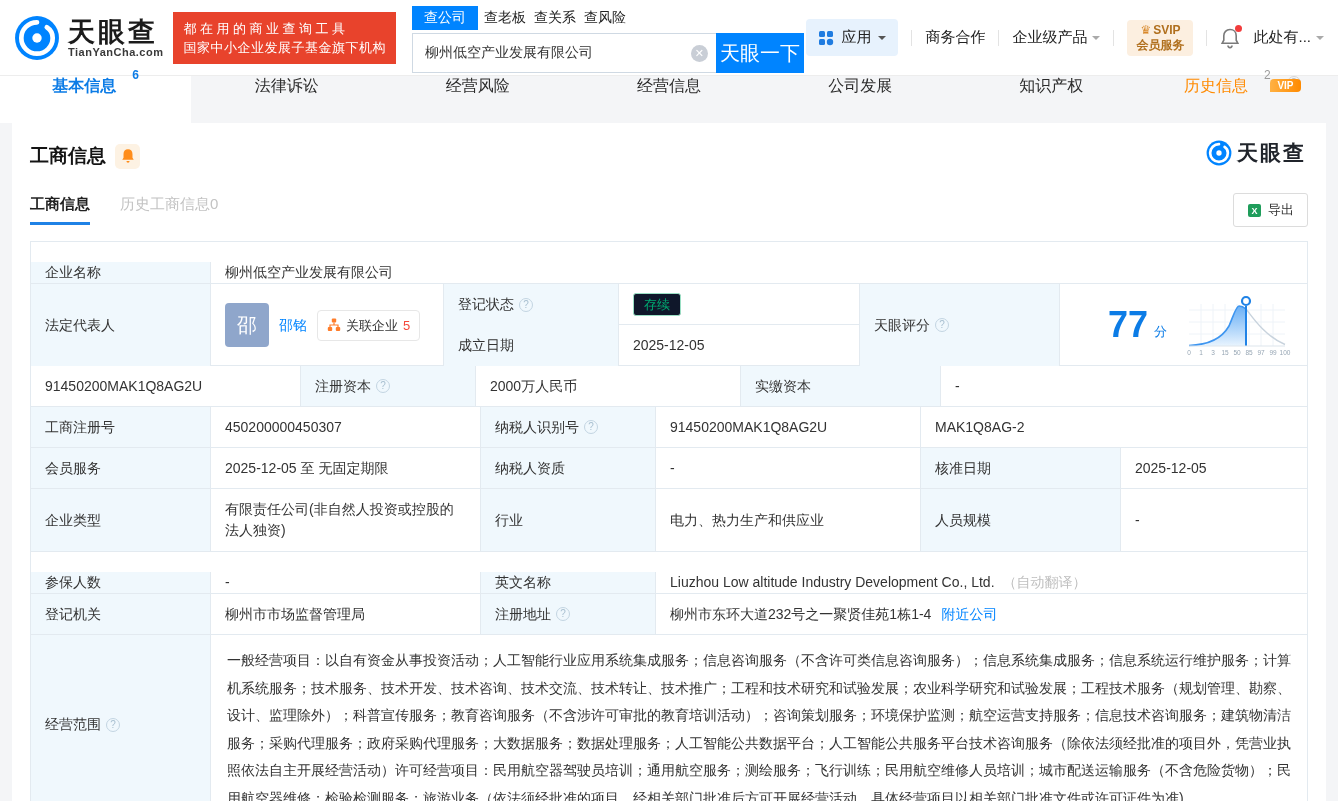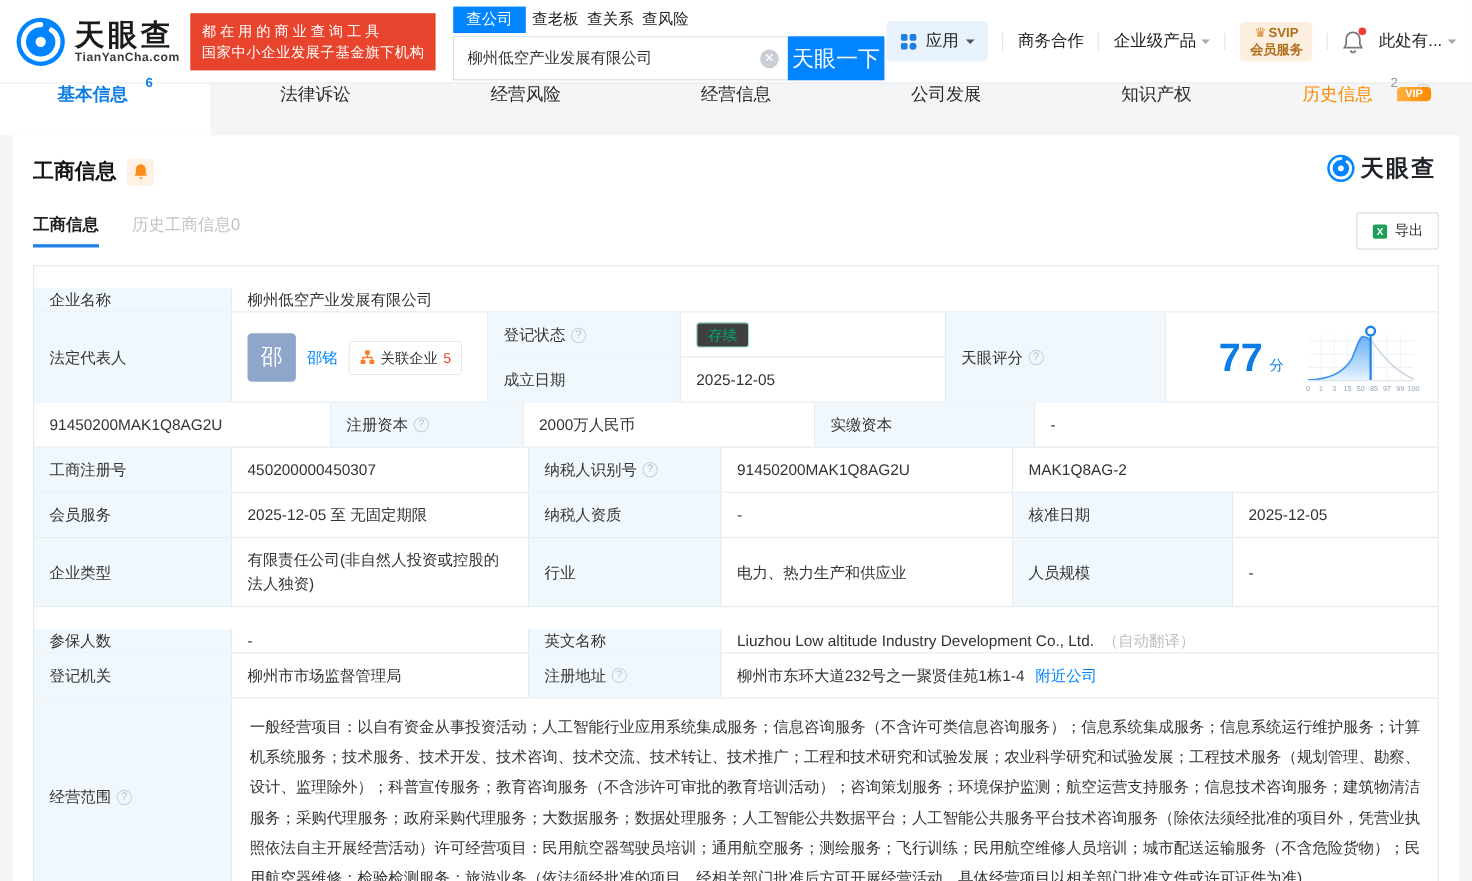"存续" .tag-green { background: #404040 -> #0f172a }
